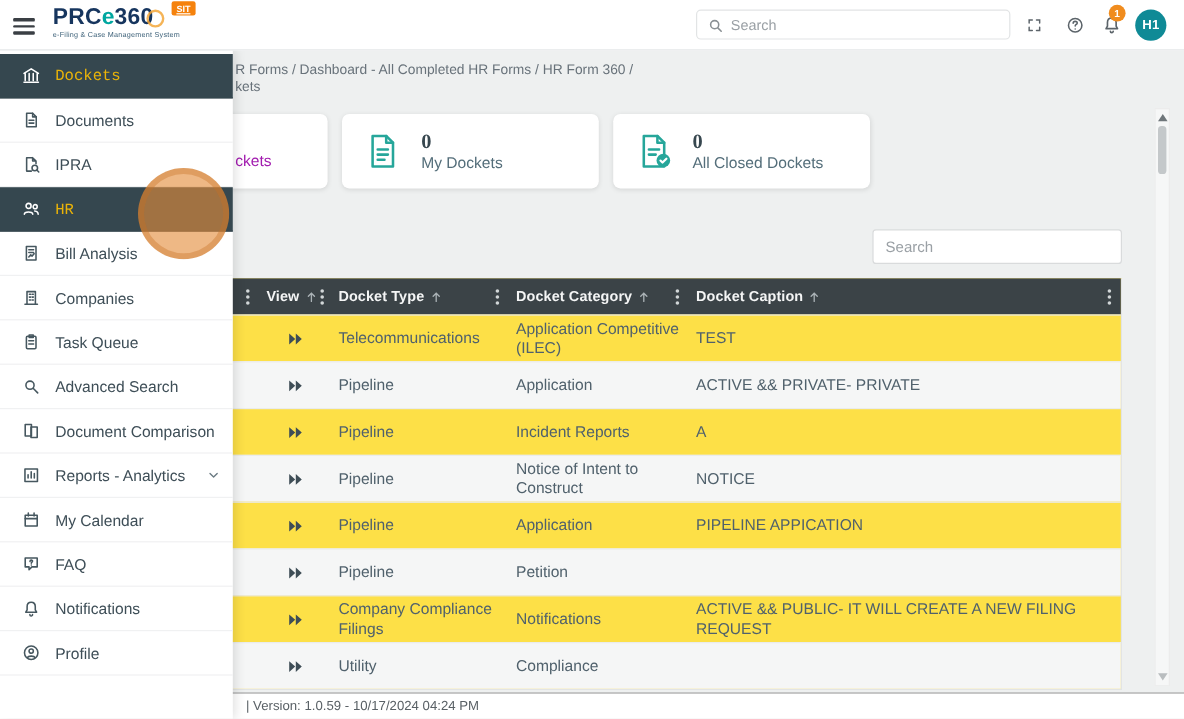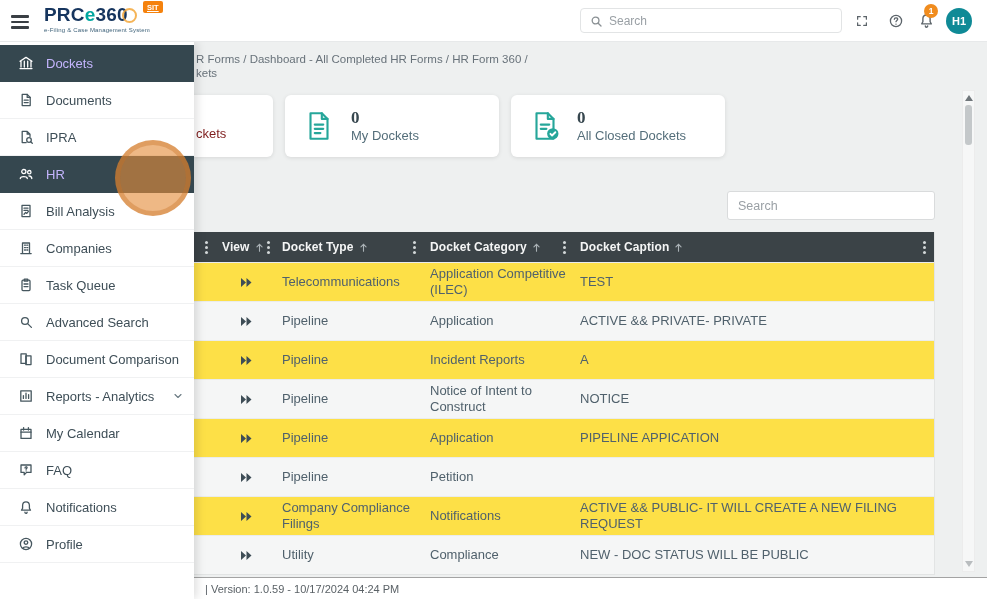"Dockets" .nav-item.selected { color: #c4b5fd -> #eab308; font-family: none -> Liberation Mono, monospace }
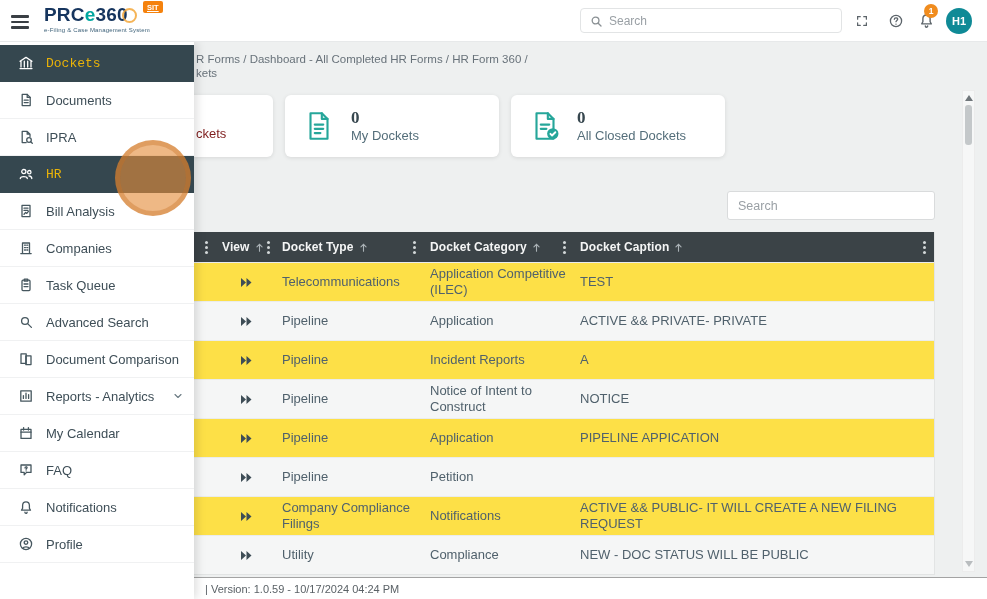"ckets" .card1 .frag { color: #7f1d1d -> #a21caf }
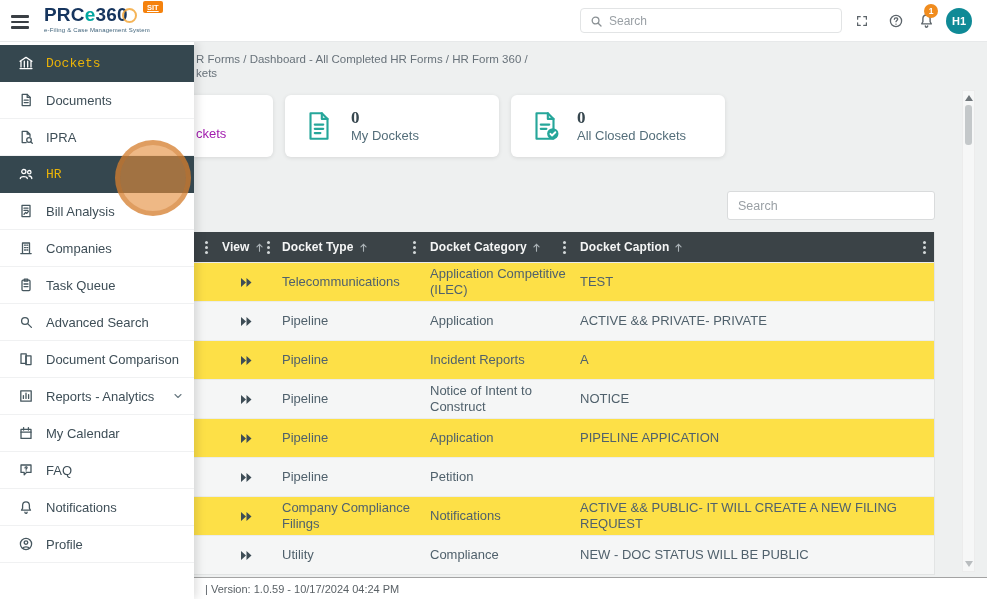"NEW - DOC STATUS WILL" div.gc { html: <div>NEW - DOC STATUS WILL BE PUBLIC</div> -> none }
